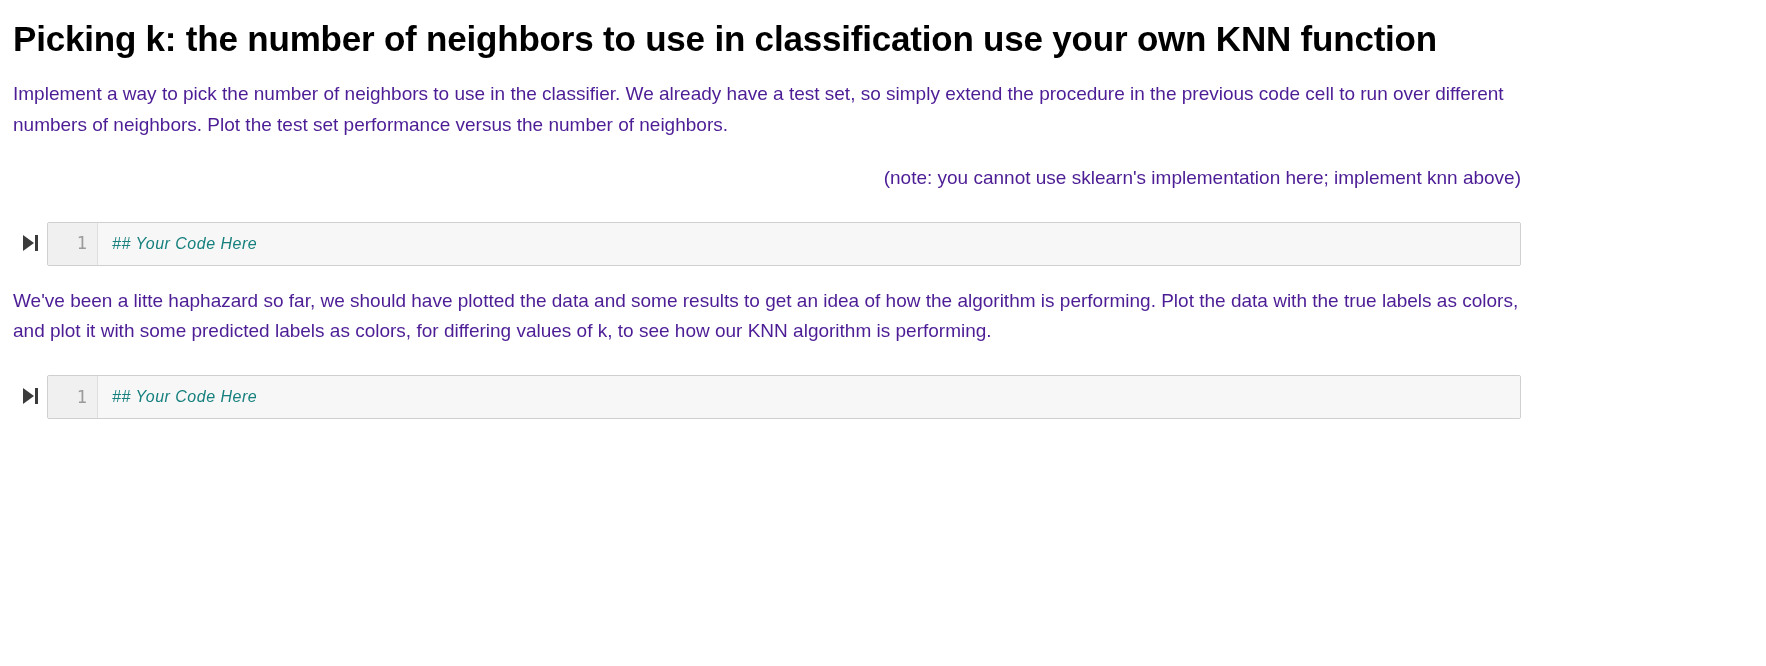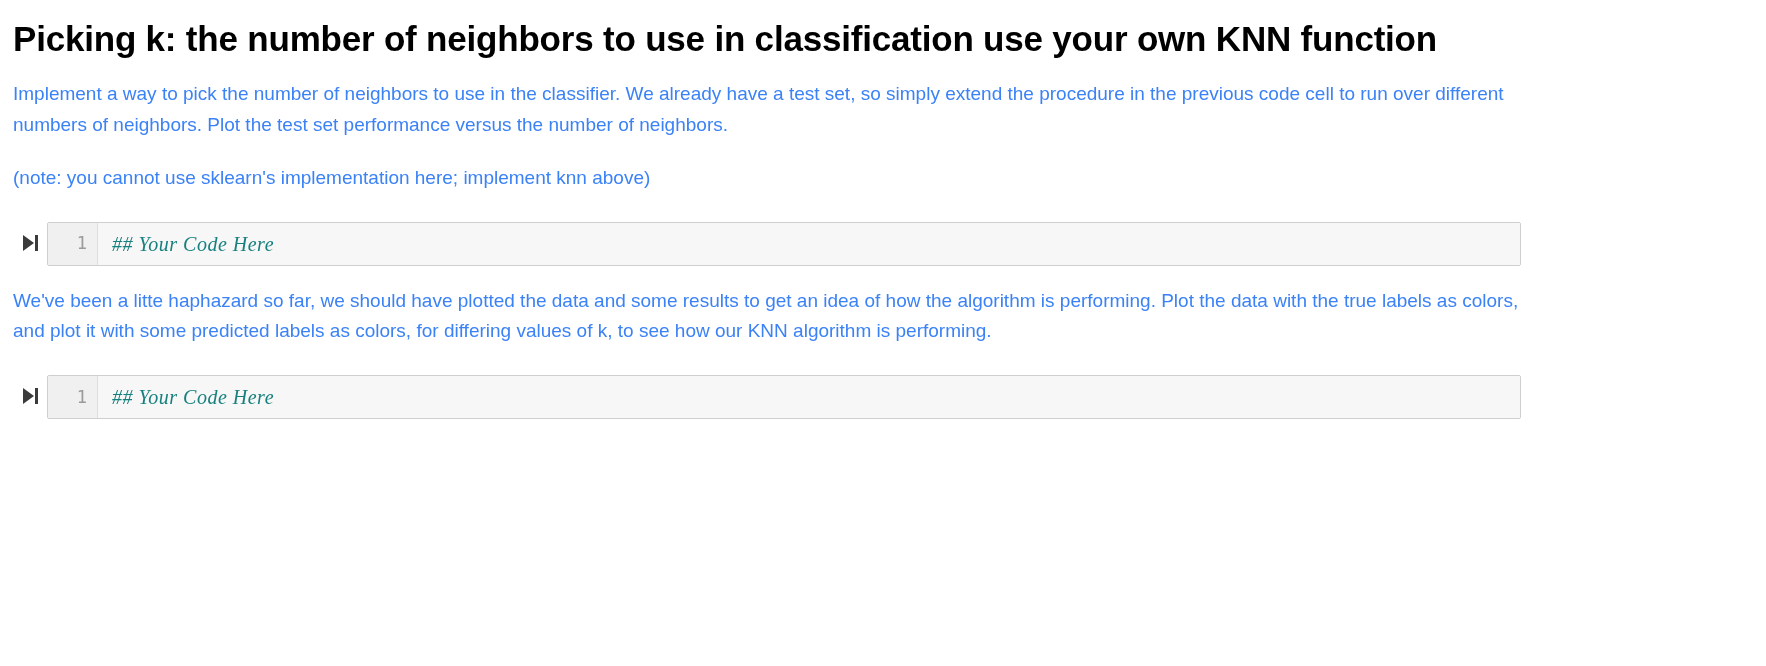"Implement a way to pick" p.para { color: #3b82f6 -> #4c1d95 }
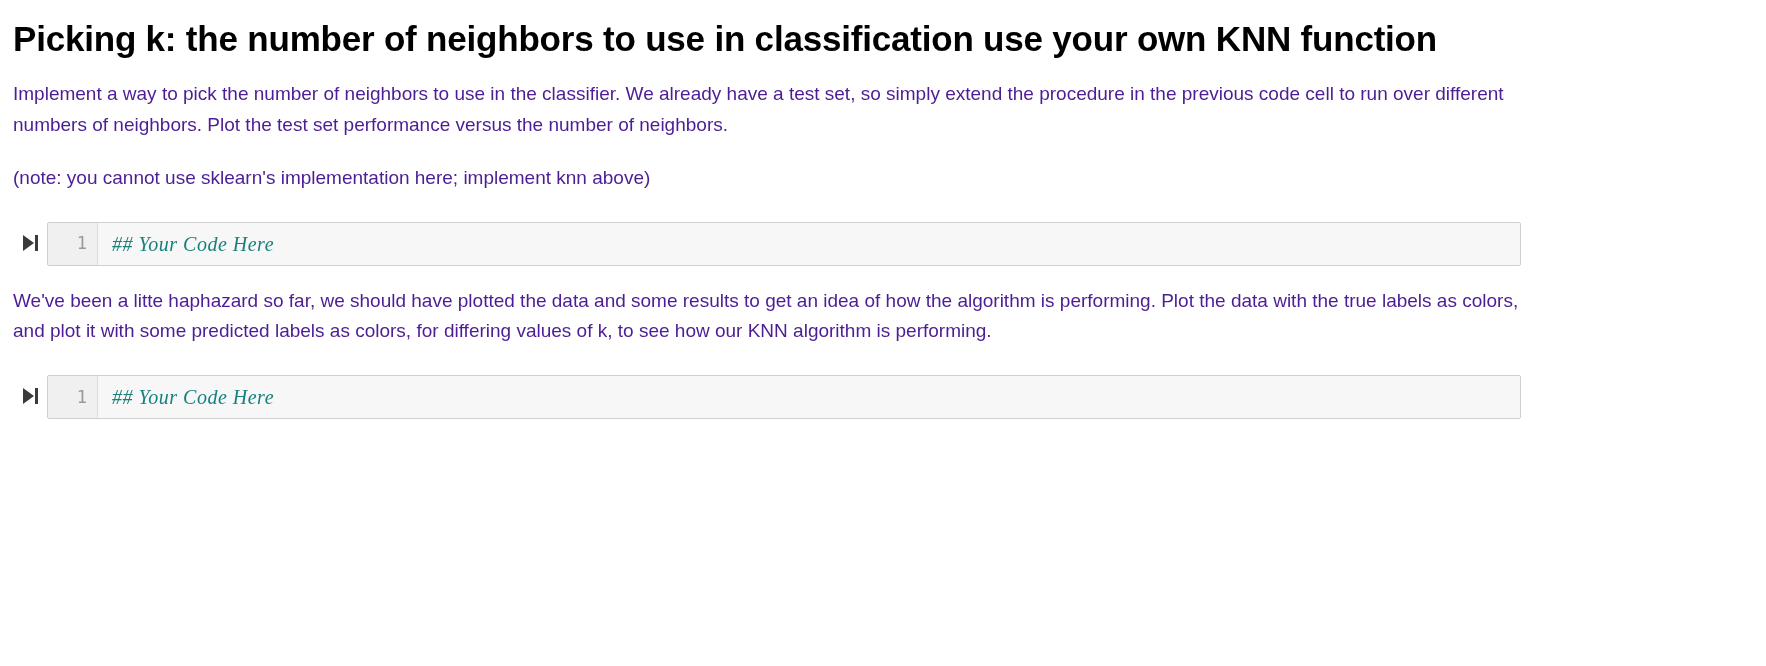"(note: you cannot use sklearn's" p.para.note { text-align: none -> right }
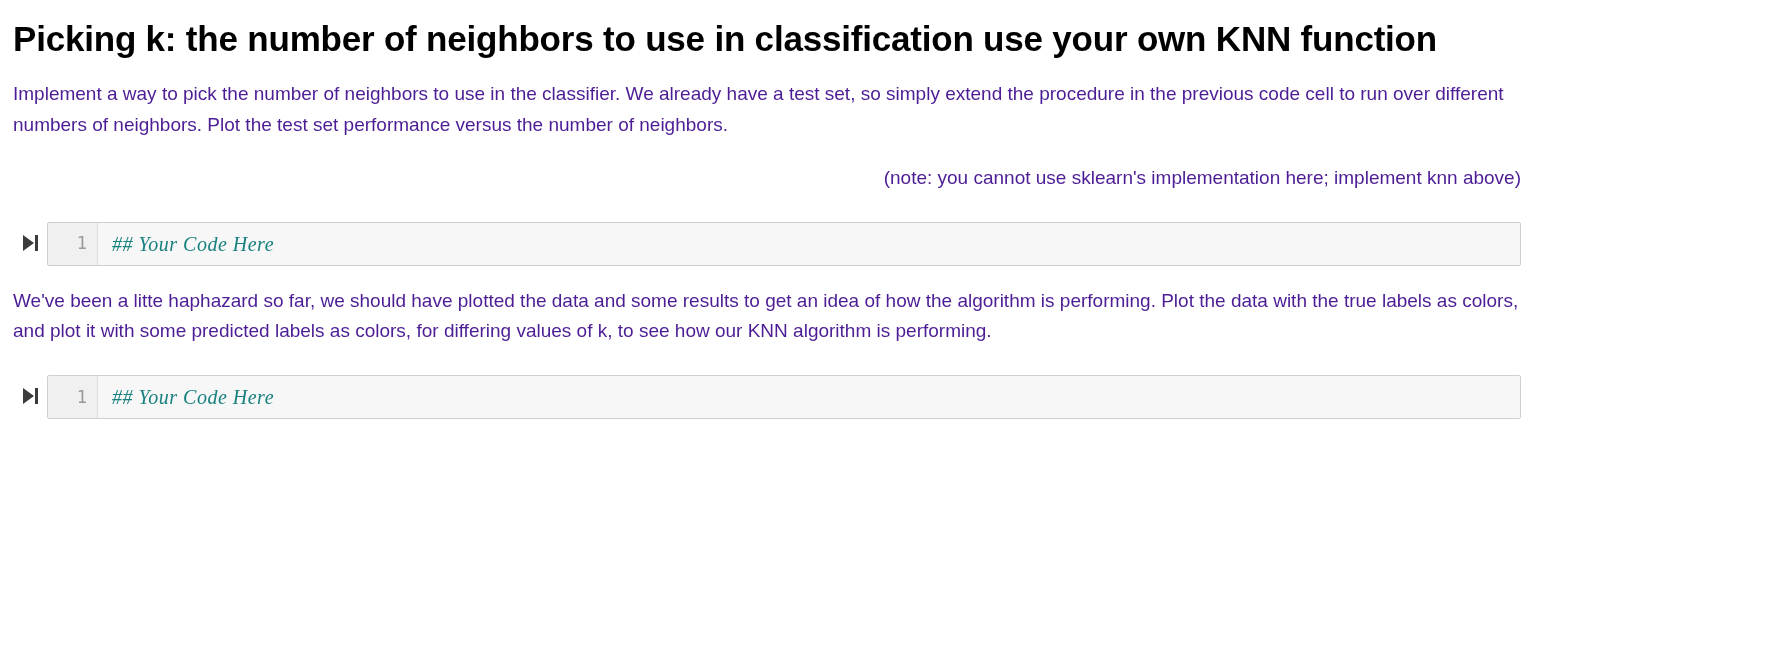"## Your Code Here" .code-text { font-family: Liberation Serif, serif -> Liberation Sans, sans-serif; font-size: 20px -> 16px }
